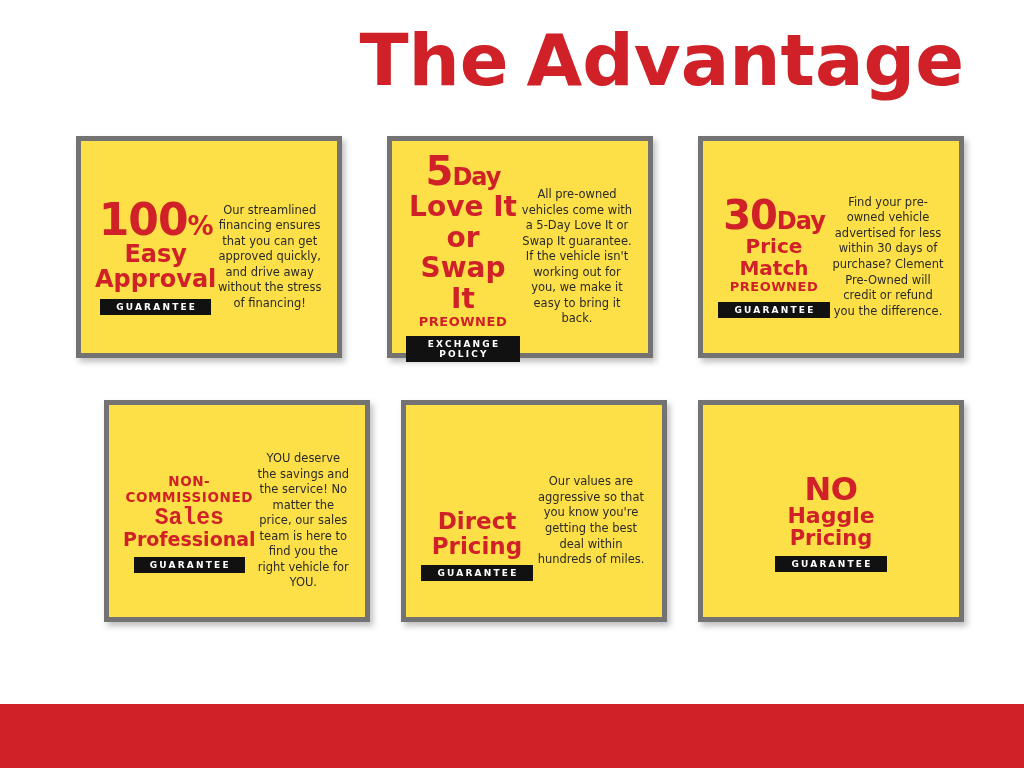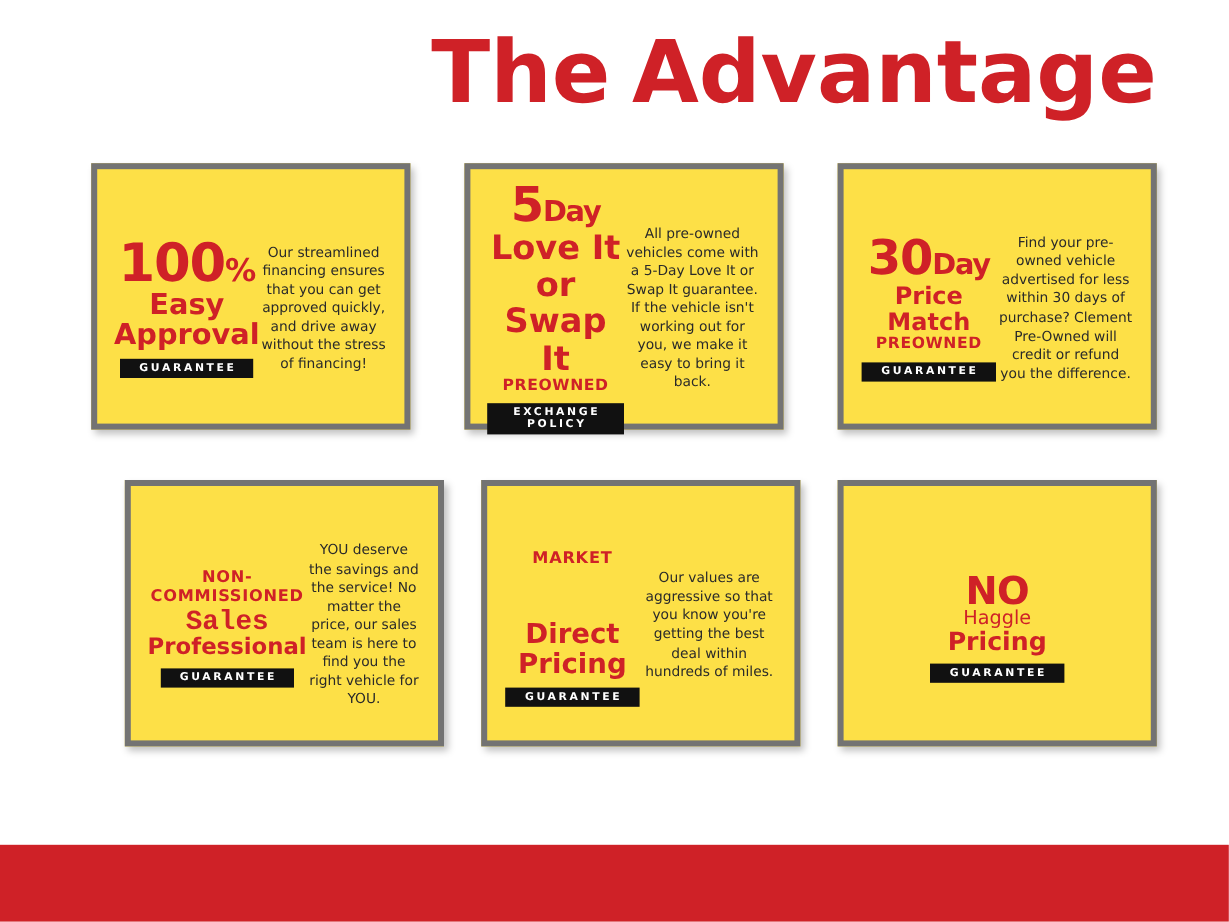"MARKET" div.c5-line1 { html: <div>MARKET</div> -> none }
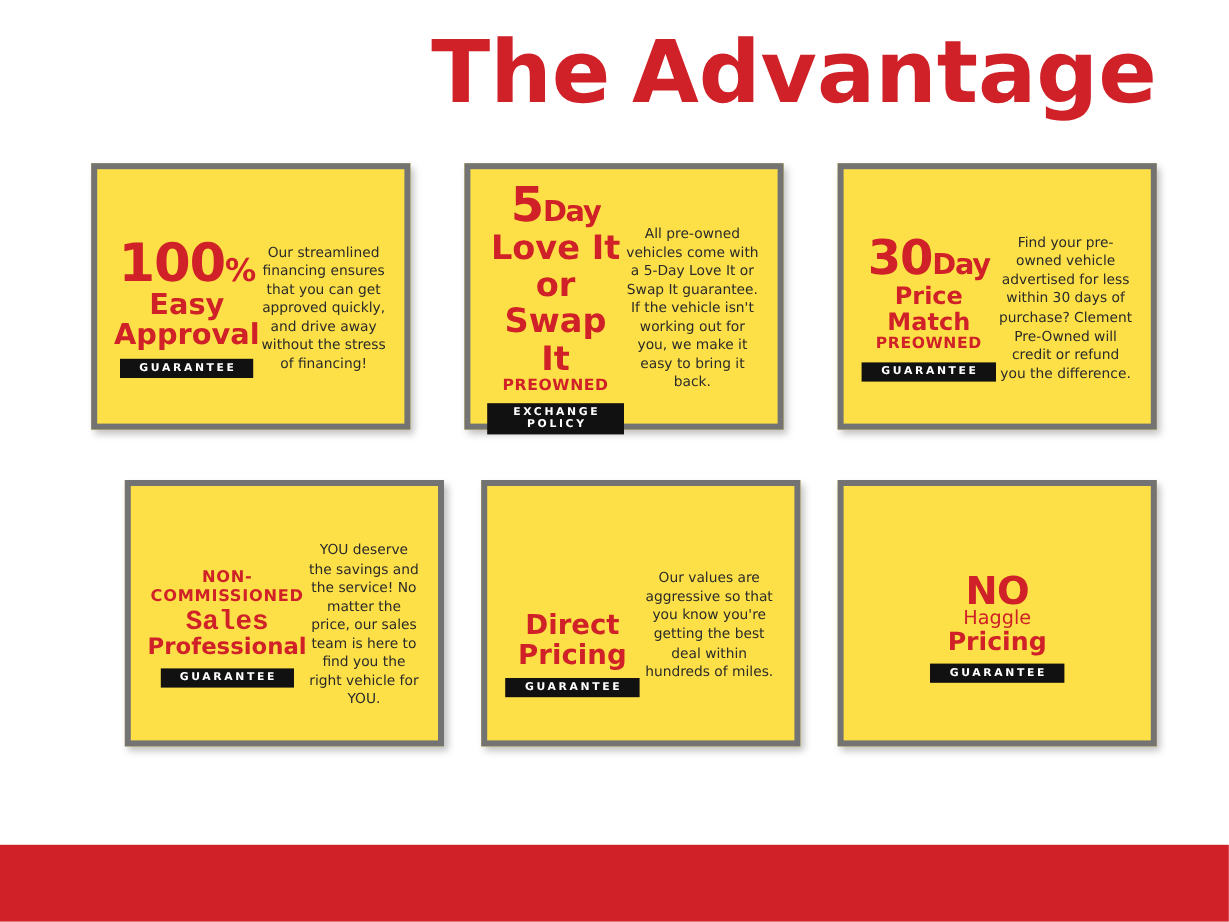"Haggle" .c6-line2 { font-size: 16px -> 22px; font-weight: normal -> bold }
